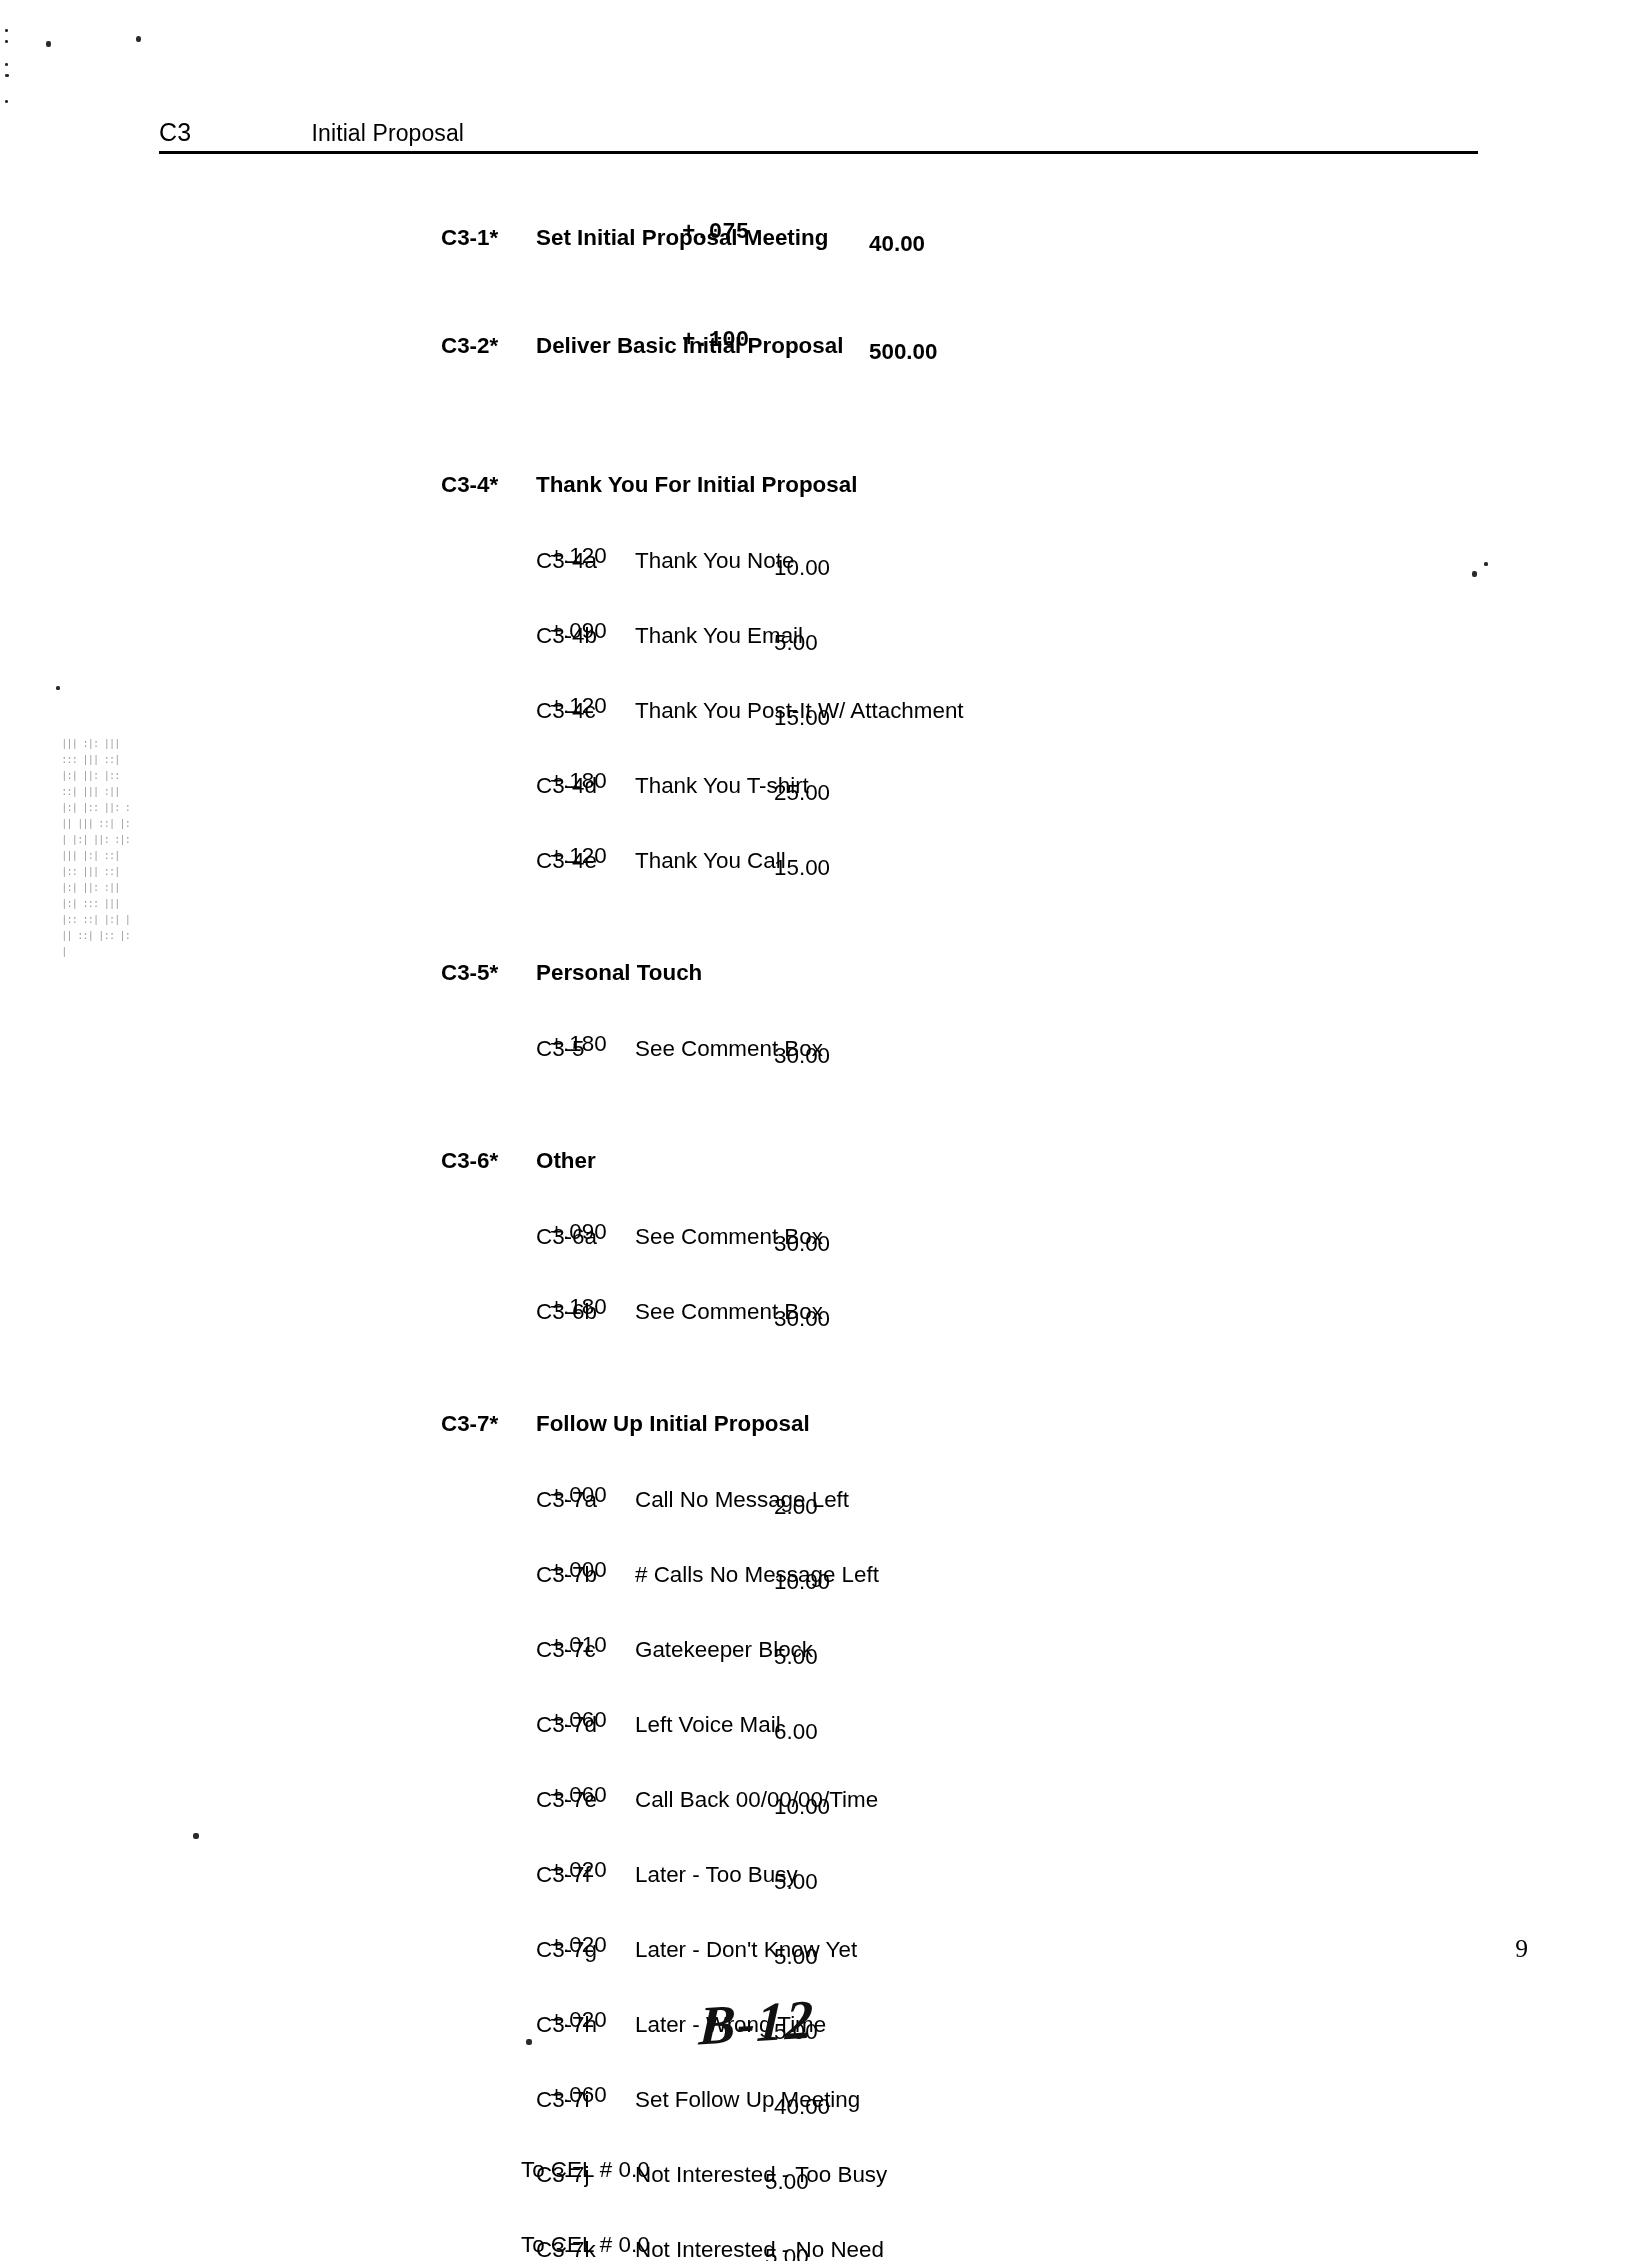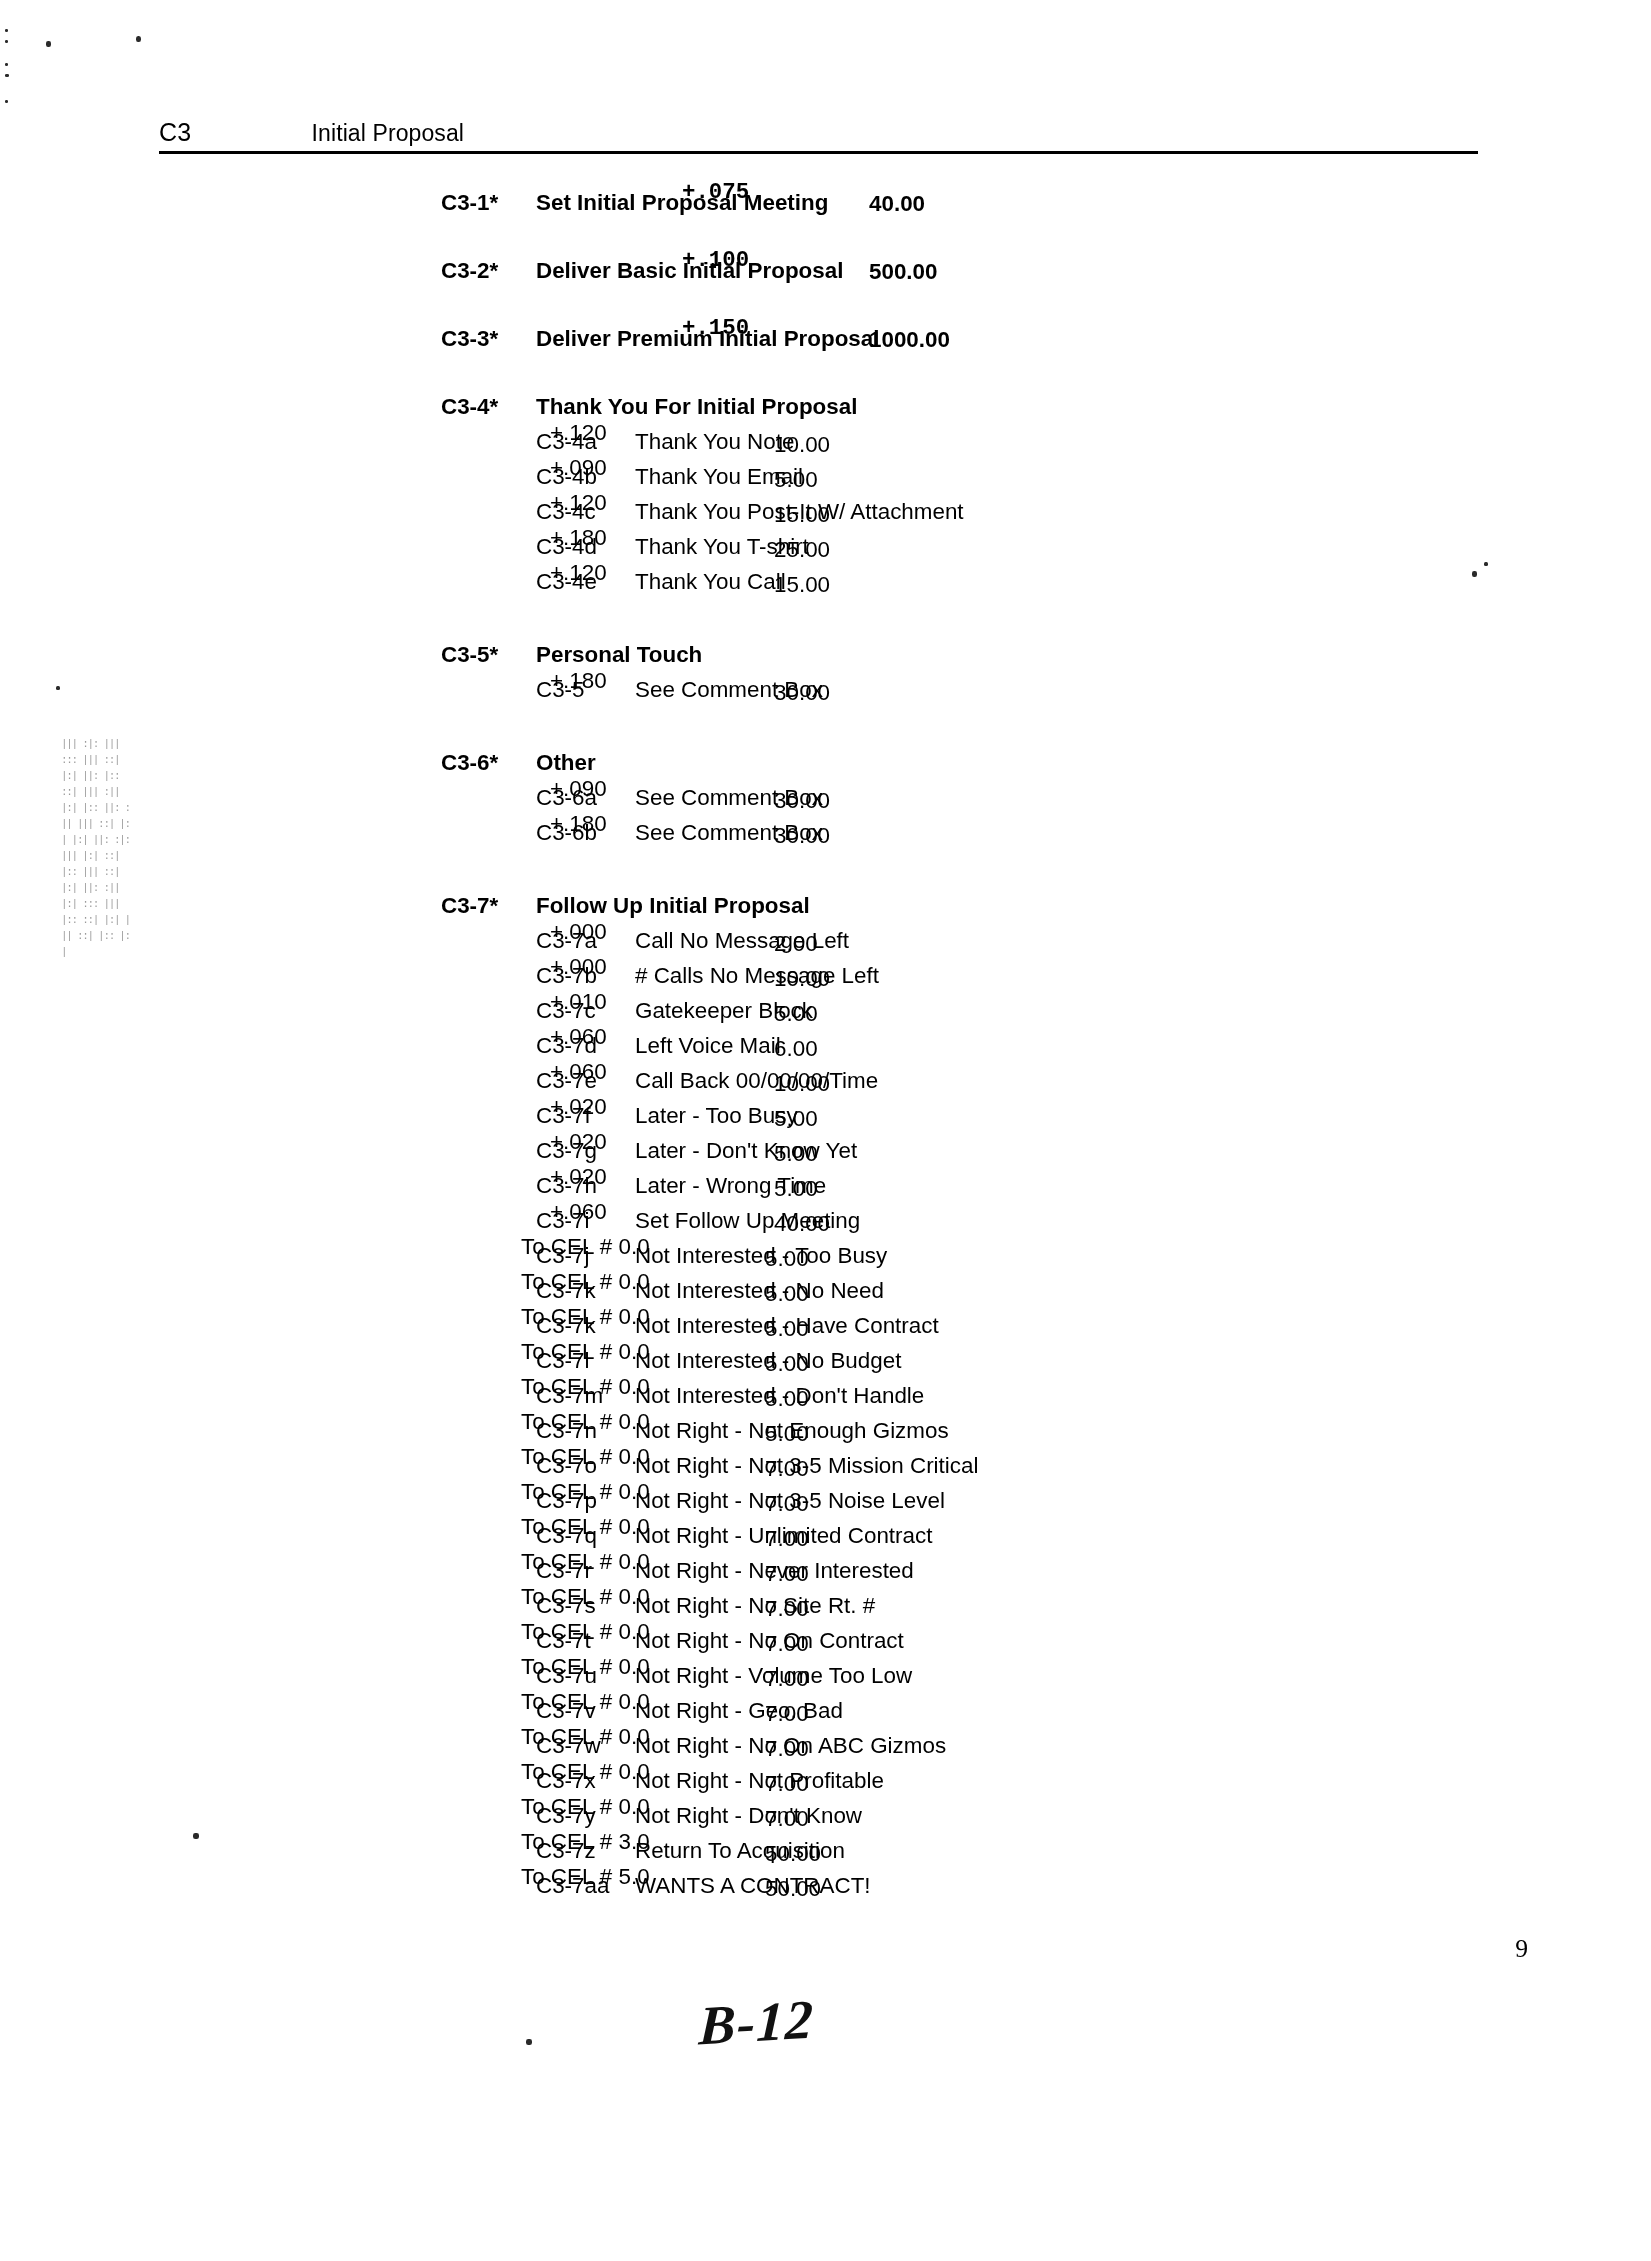"C3-1*" .row { align-items: flex-end -> center; margin-top: none -> 40px }
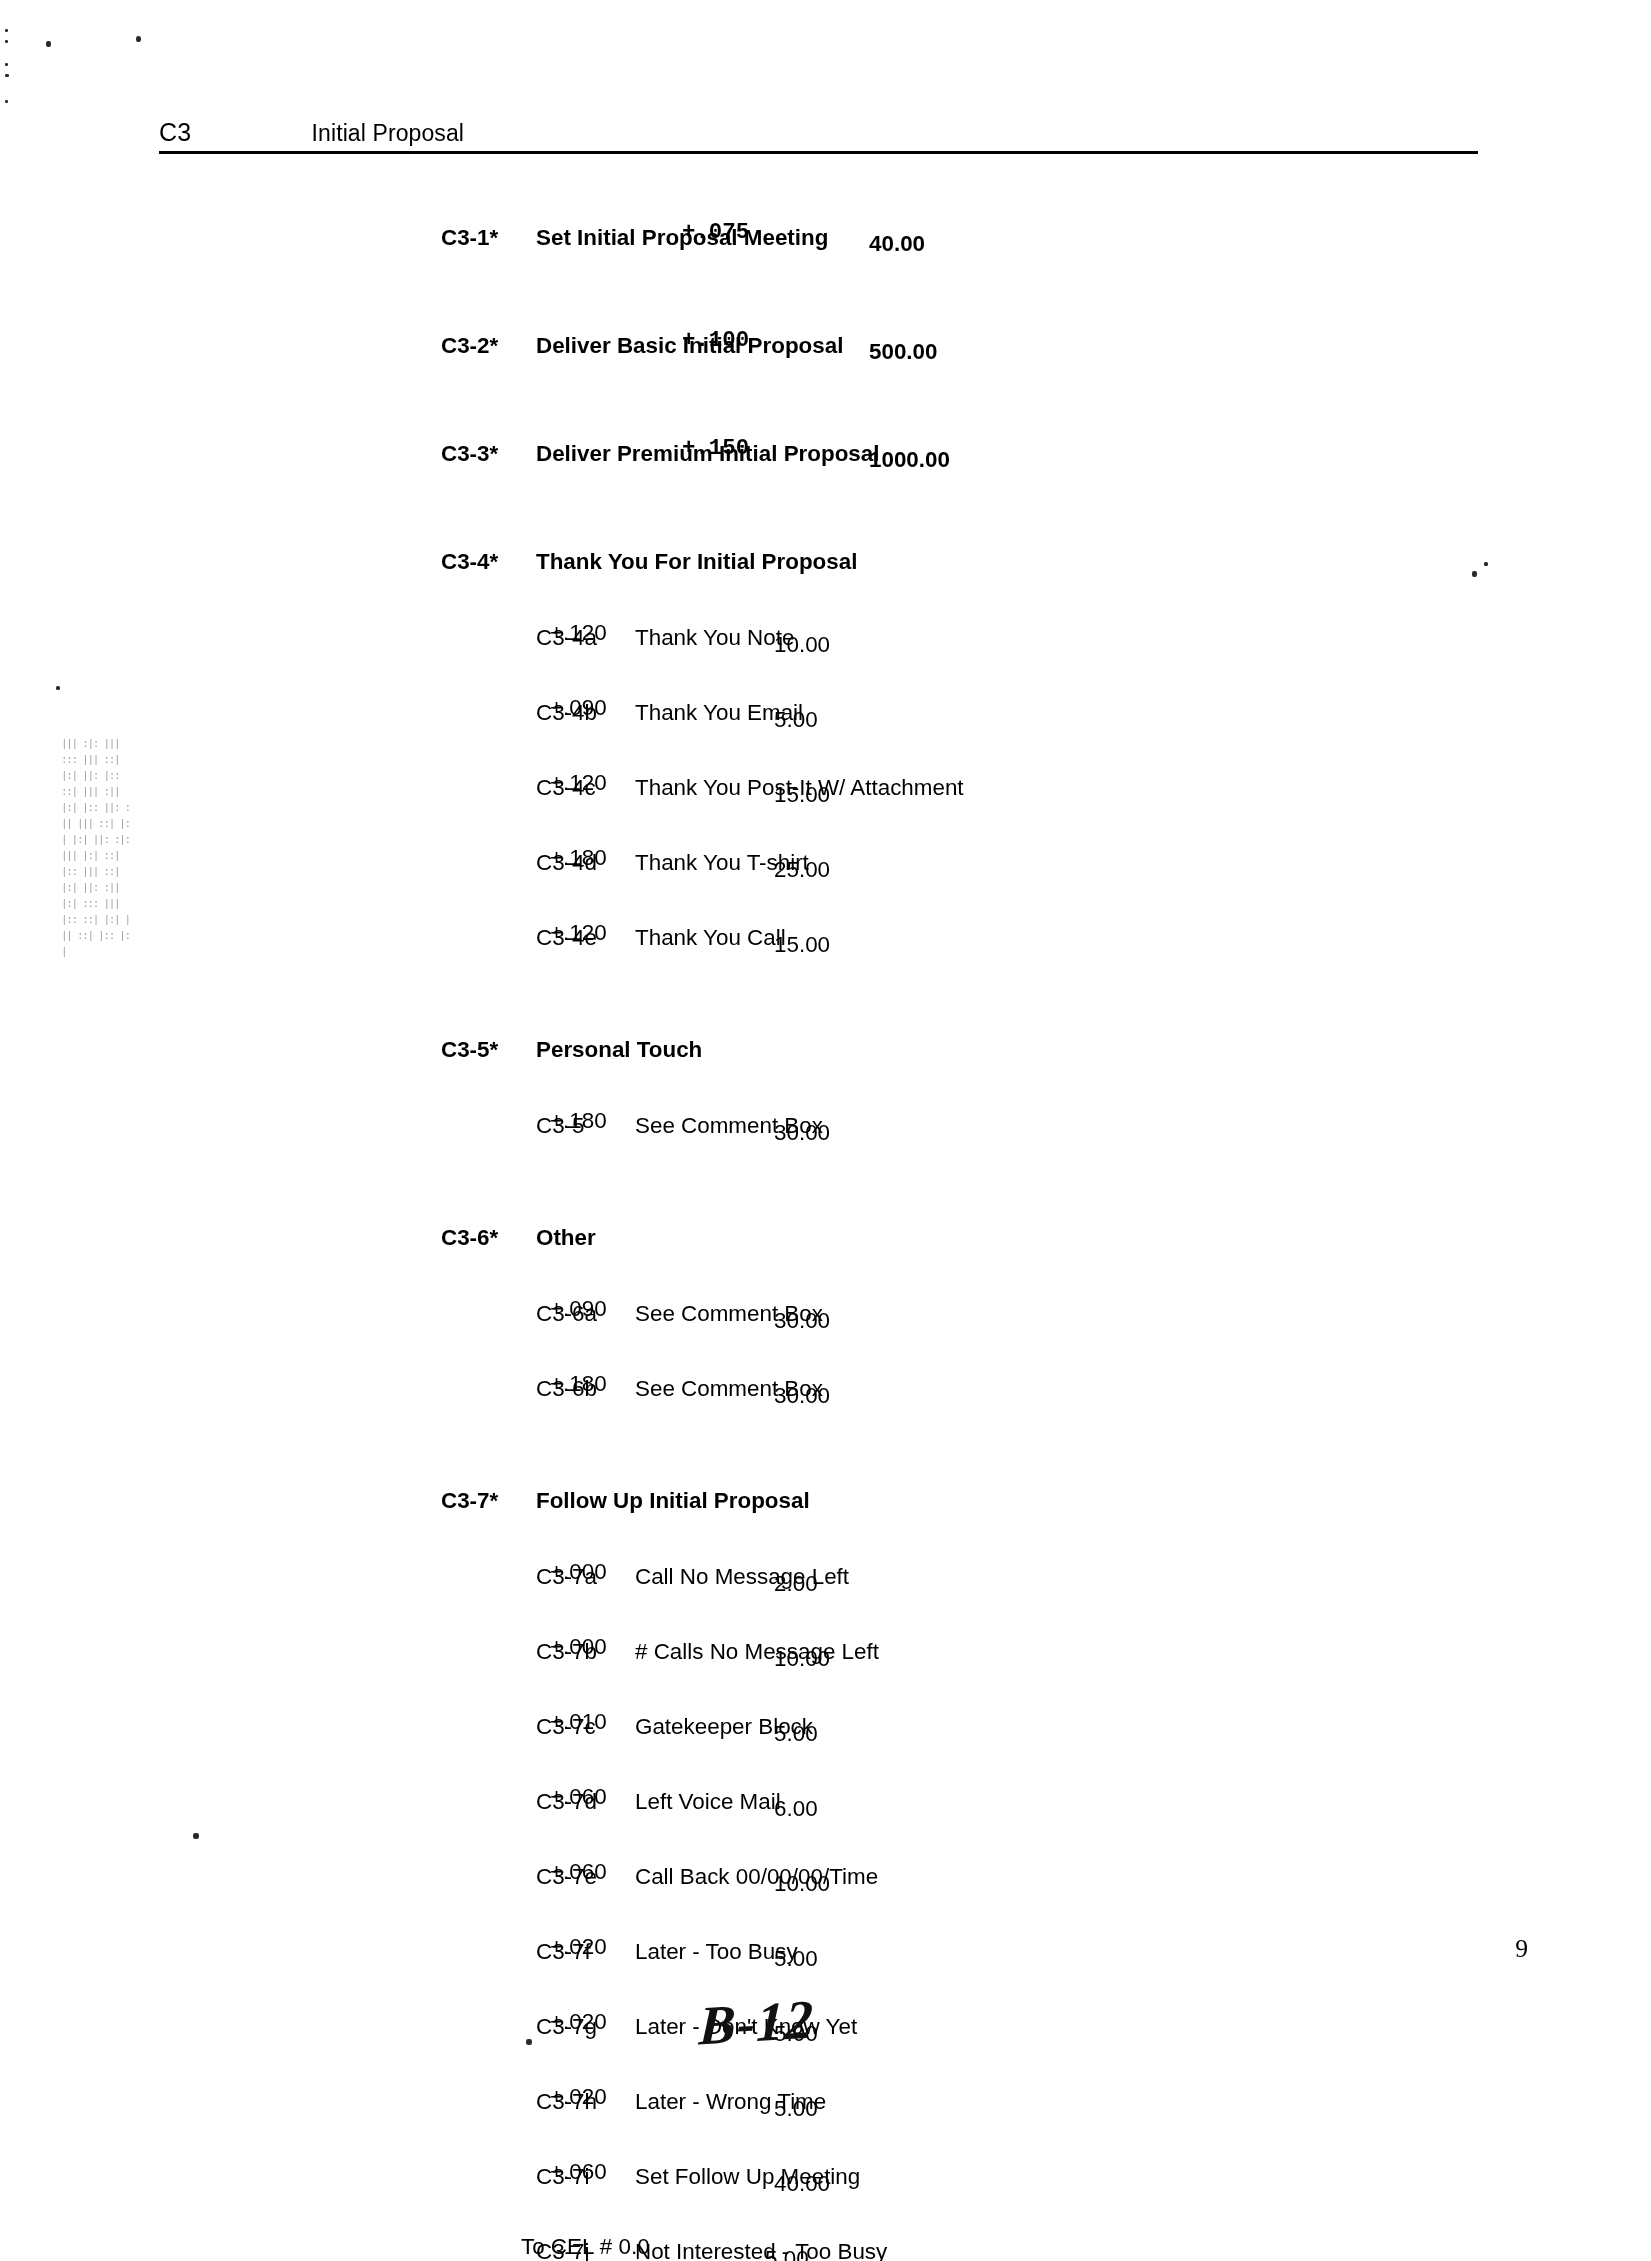"C3-3*" div.group { html: <div> <div> <span>C3-3*</span> <span>Deliver Premium Initial Proposal</span> <span>+.150</span> <span>1000.00</span> </div> </div> -> none }
